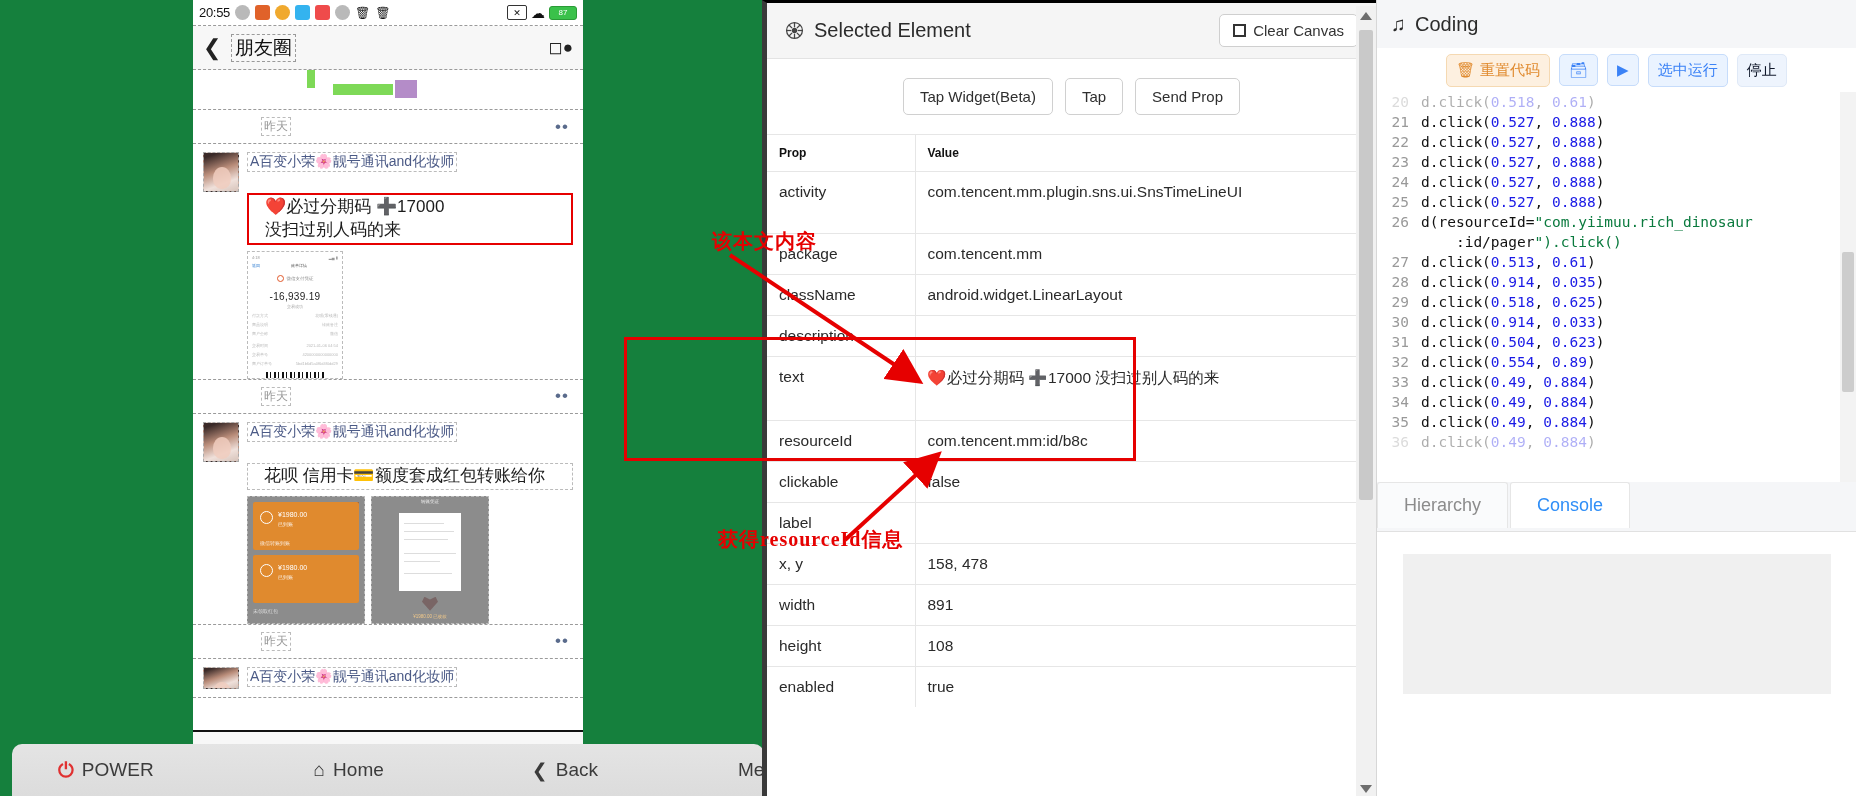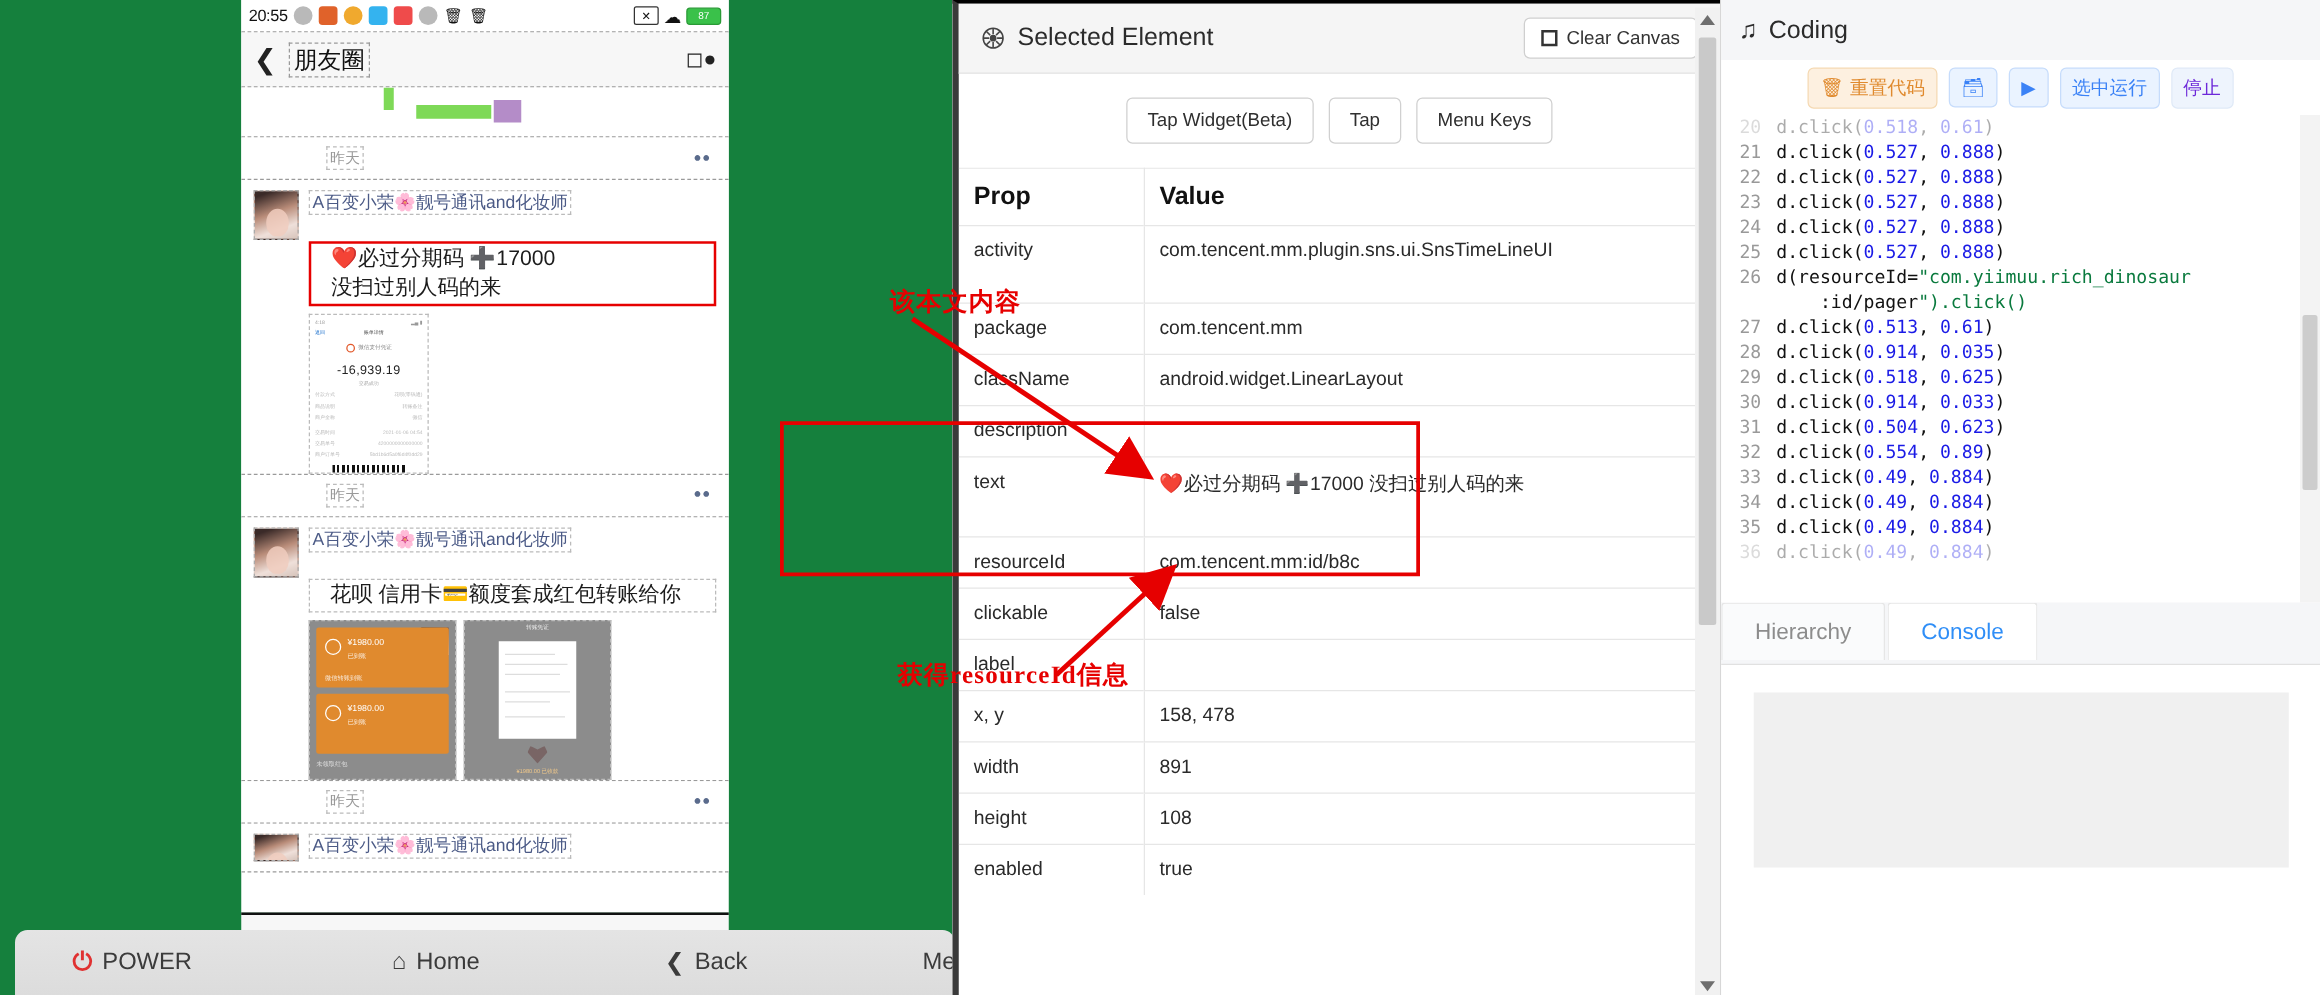"停止" .tool-dis { color: #6d28d9 -> #0f172a }
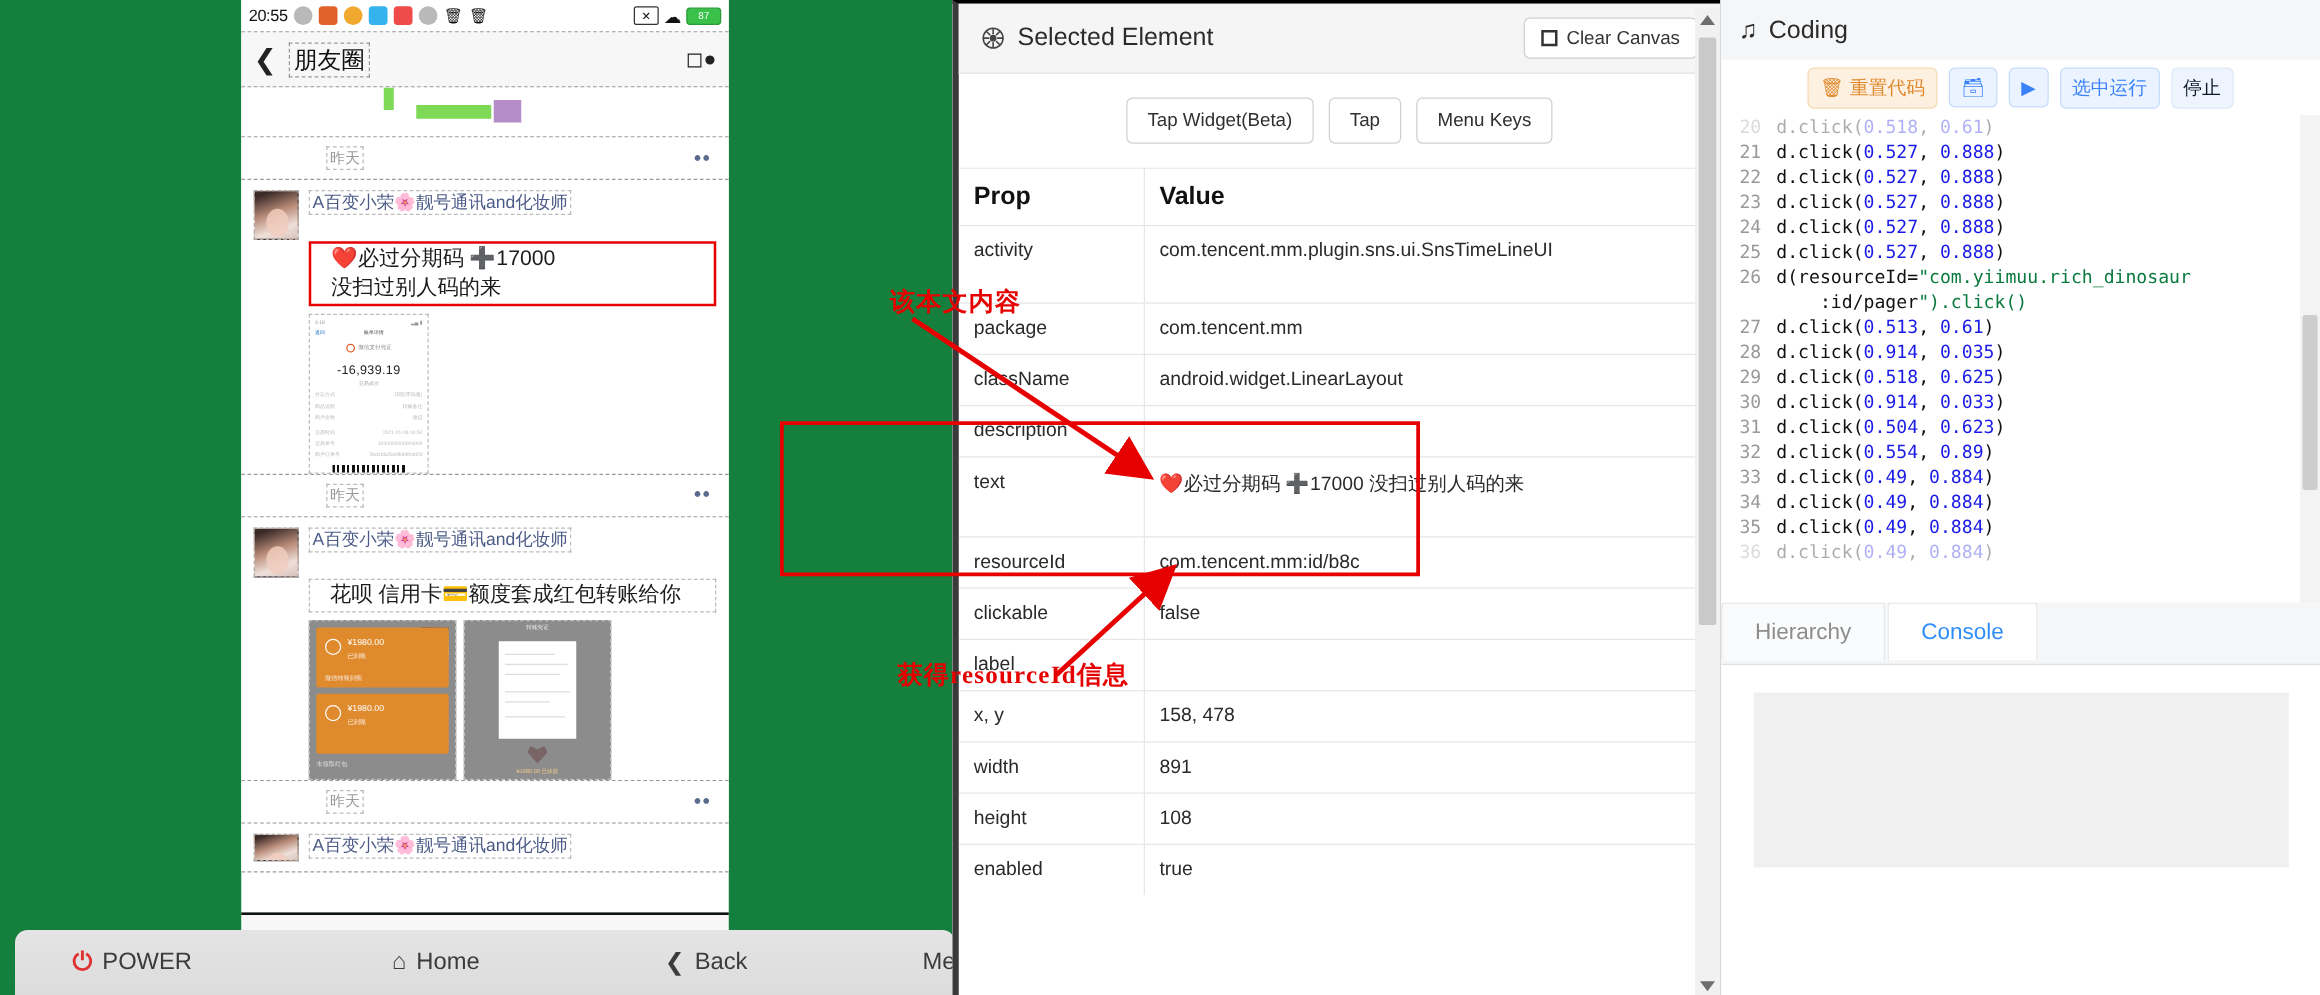"Menu Keys" button.act-btn { text: Menu Keys -> Send Prop }
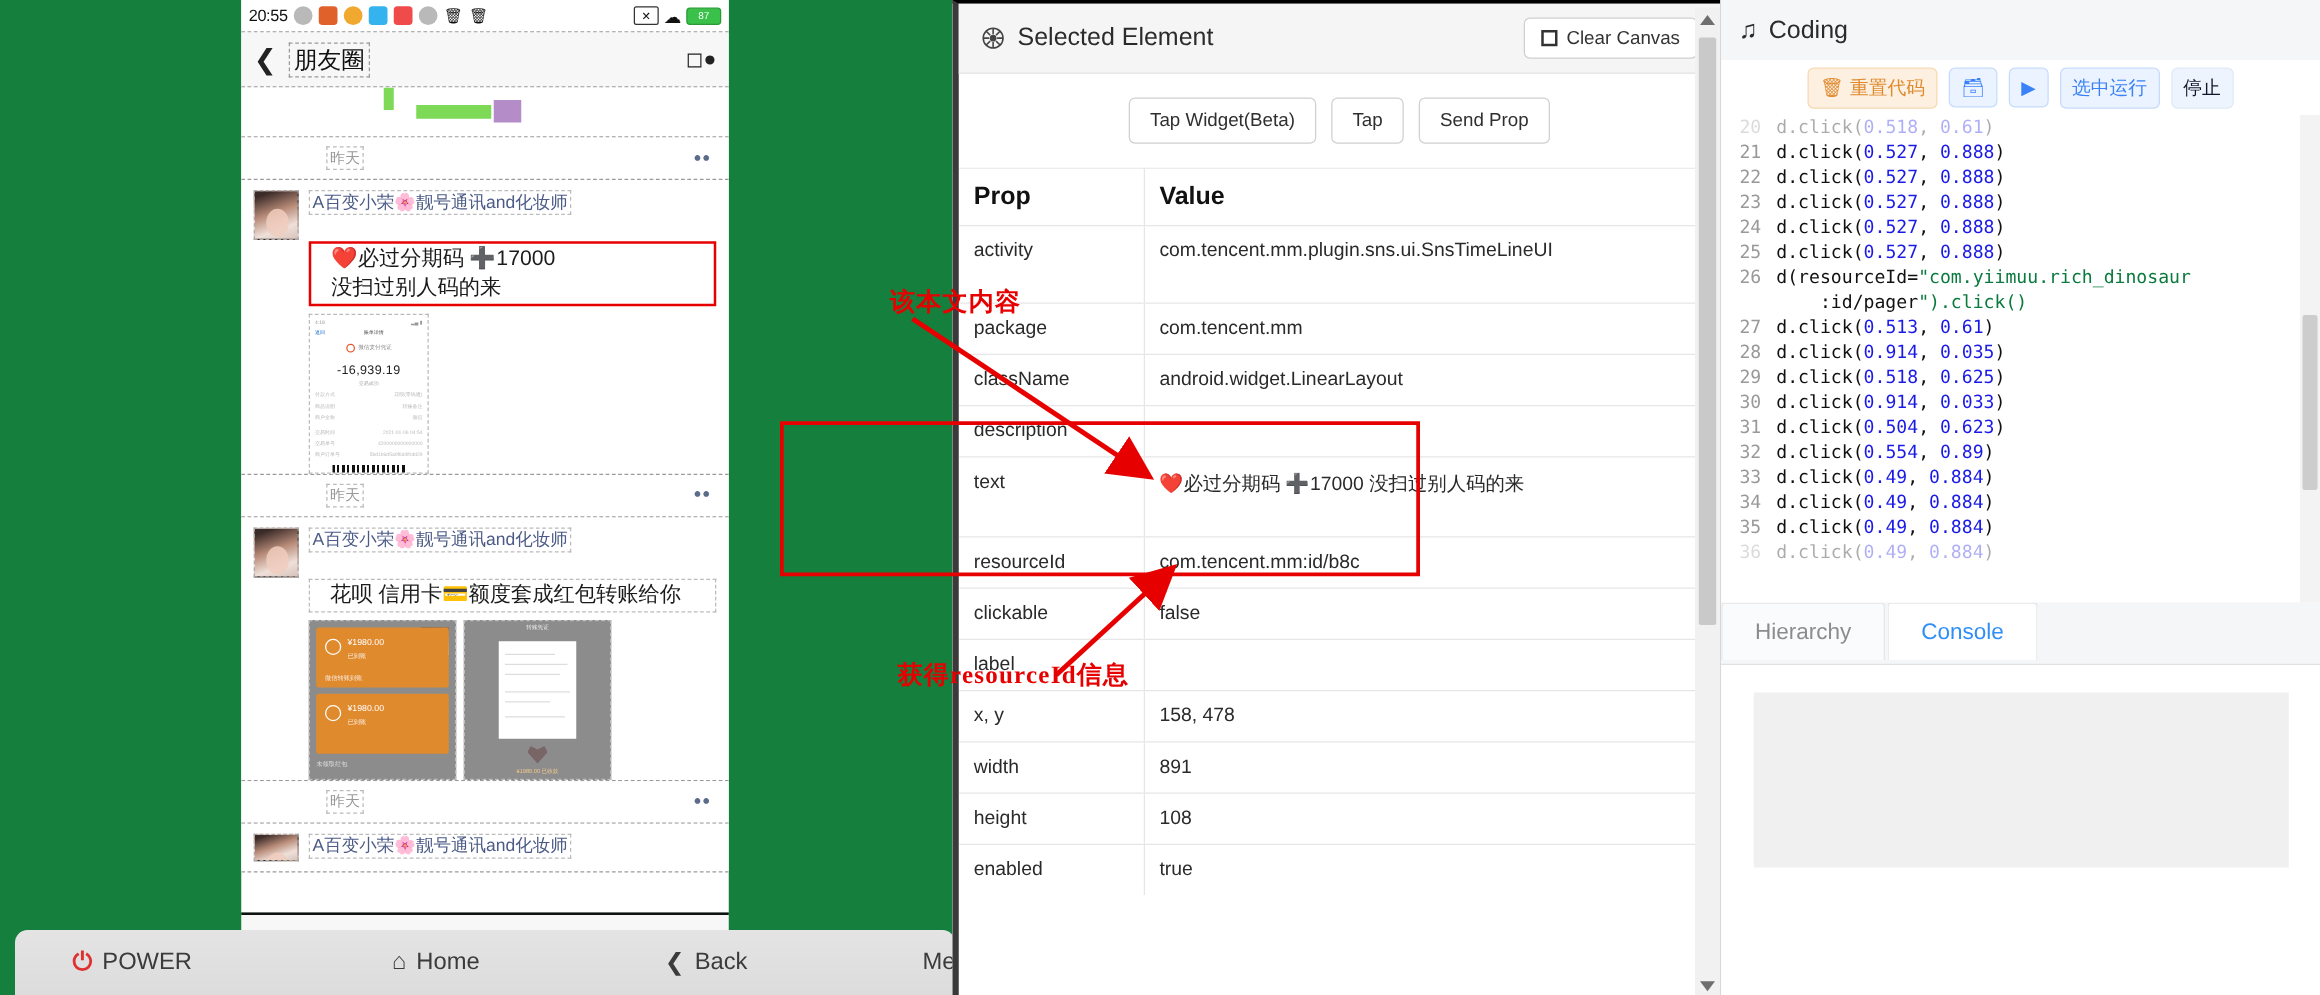"Prop" .prop-table th { font-size: 20px -> 12px }
